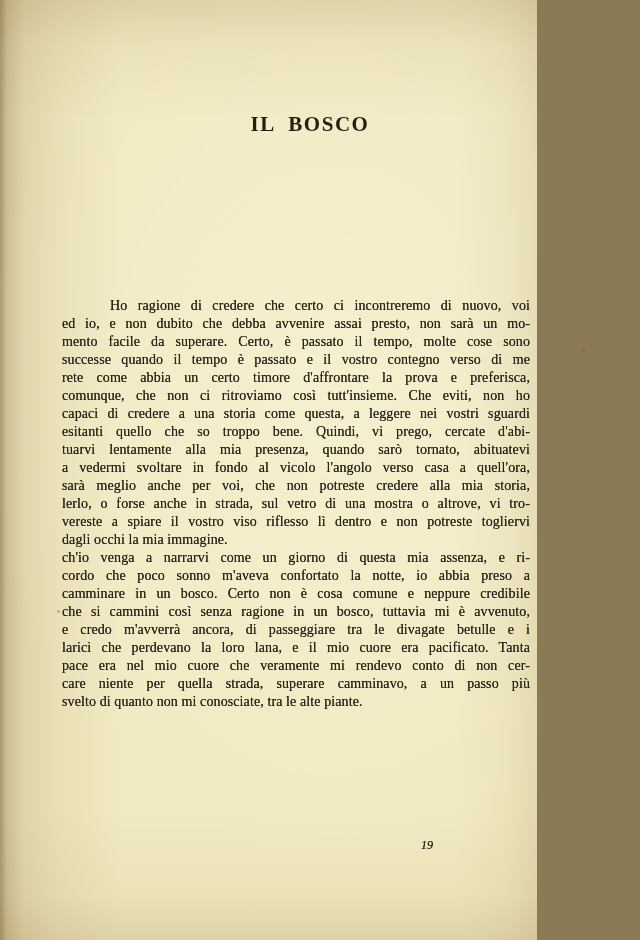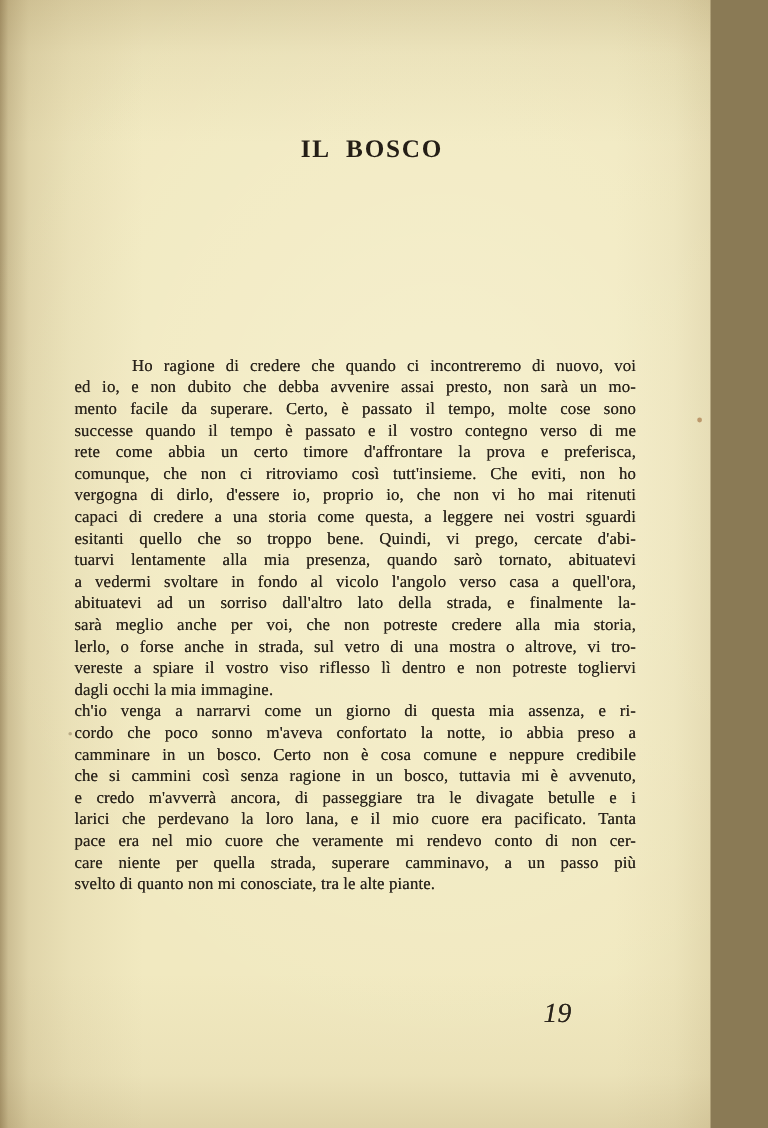"IL BOSCO" .page { width: 592px -> 537px }
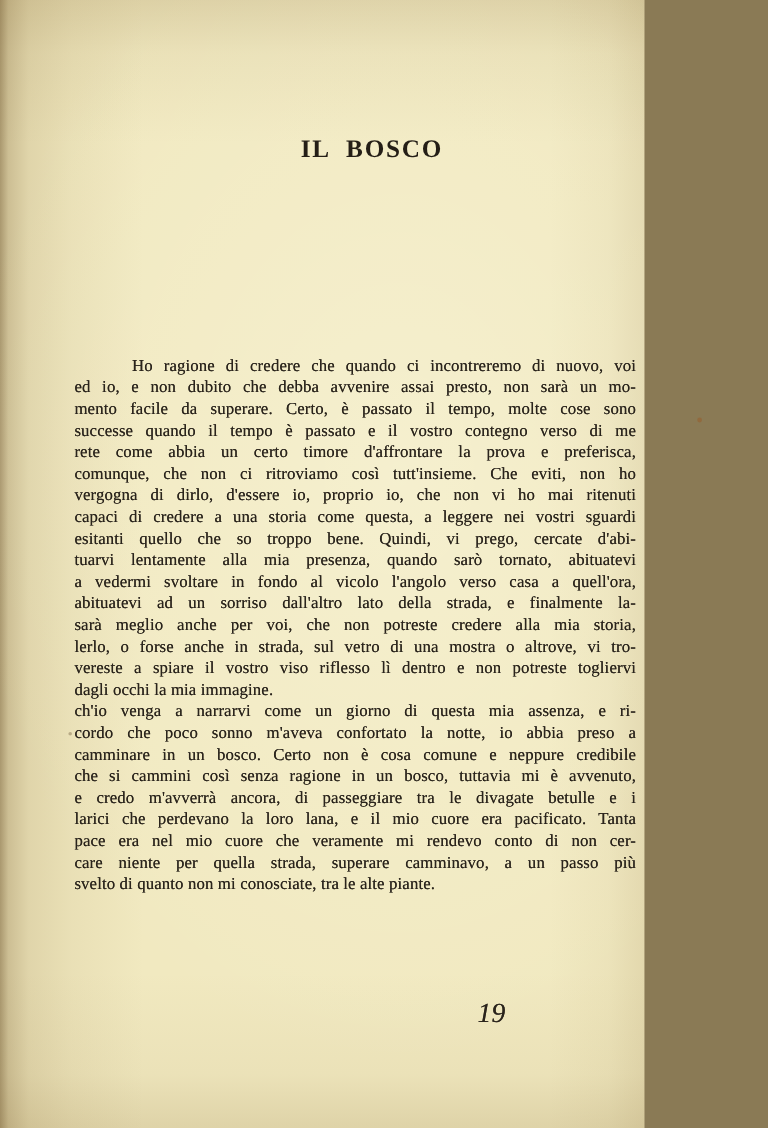"Ho ragione di credere che" div.line { text: quando -> certo }
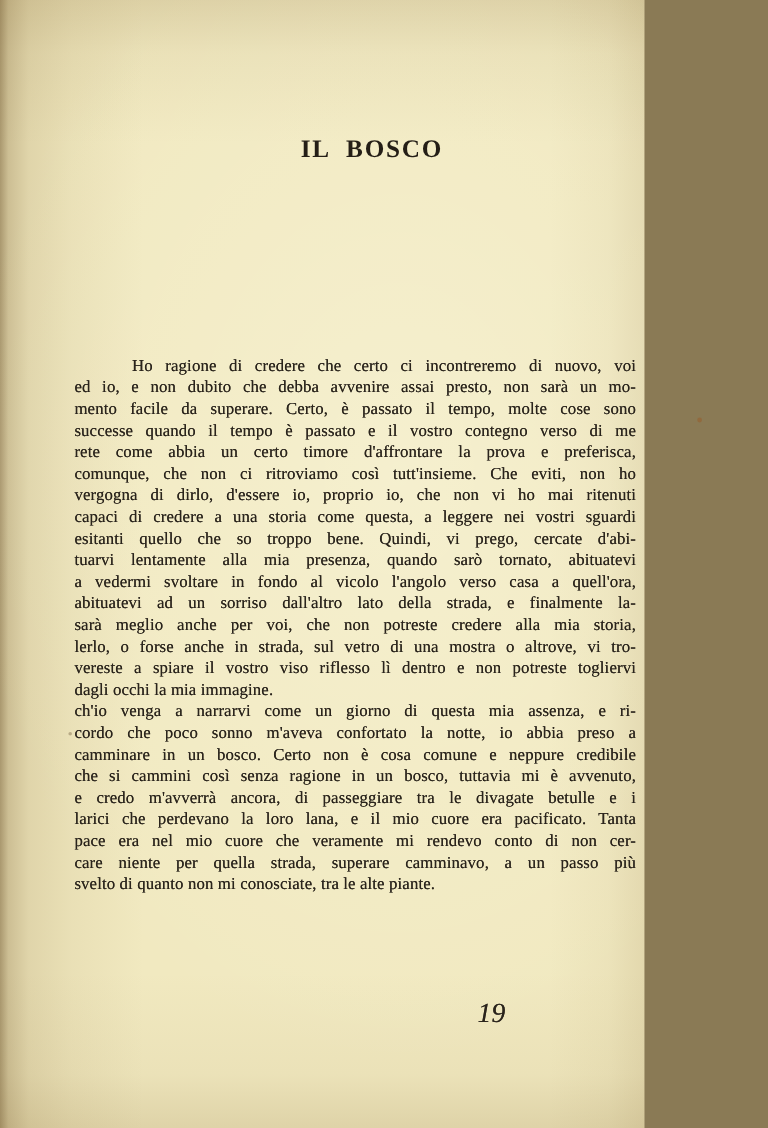"vergogna di dirlo, d'essere io," div.line { html: <div>vergogna di dirlo, d'essere io, proprio io, che non vi ho mai ritenuti</div> -> none }
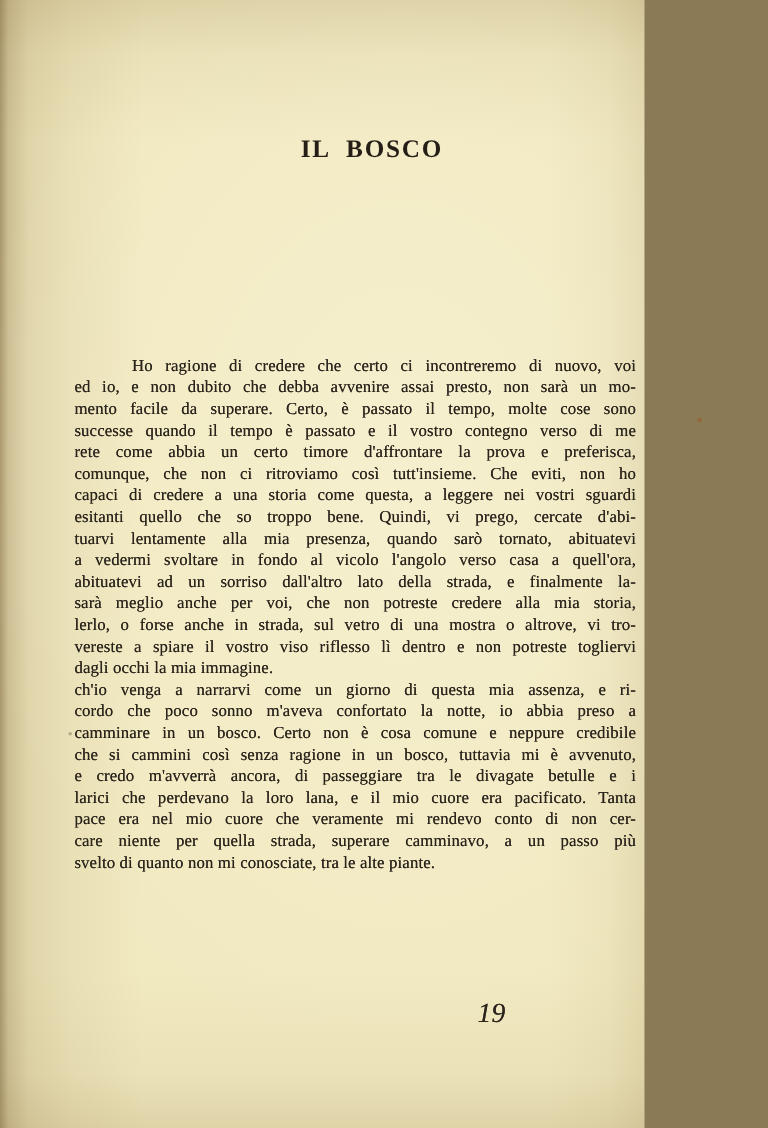"abituatevi ad un sorriso dall'altro" div.line { html: <div>abituatevi ad un sorriso dall'altro lato della strada, e finalmente la-</div> -> none }
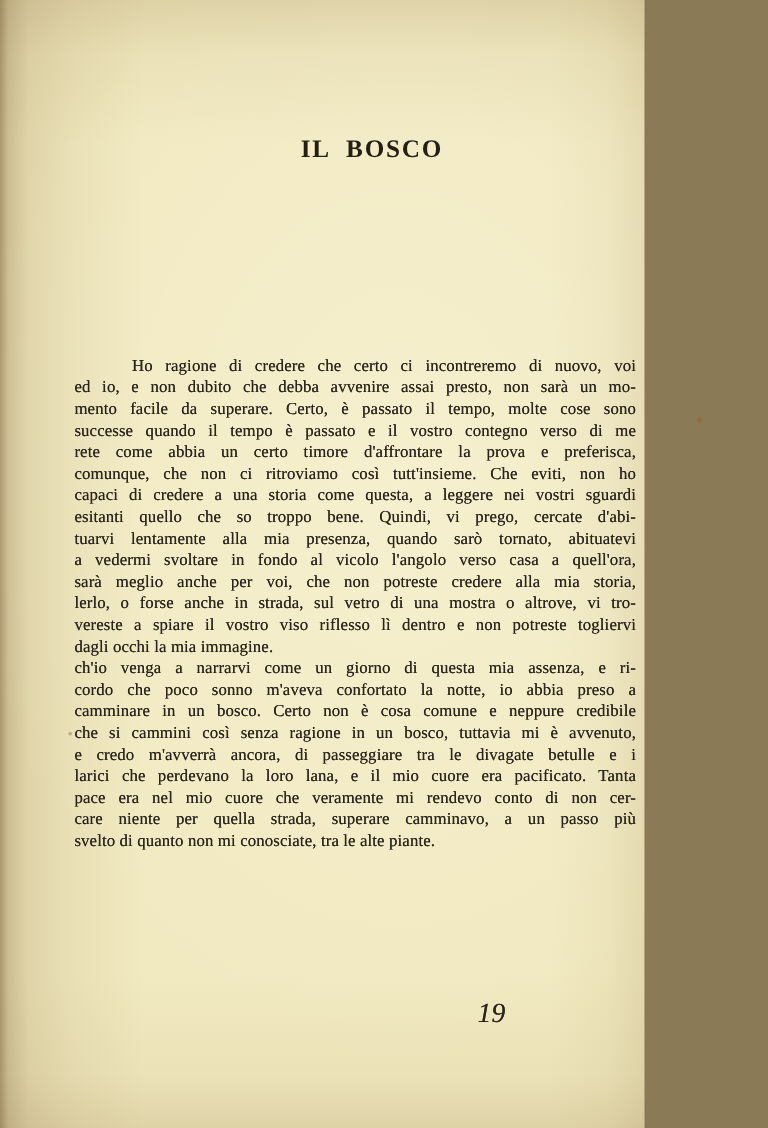"19" .page-number { font-size: 23px -> 12px; right: 116px -> 104px }
